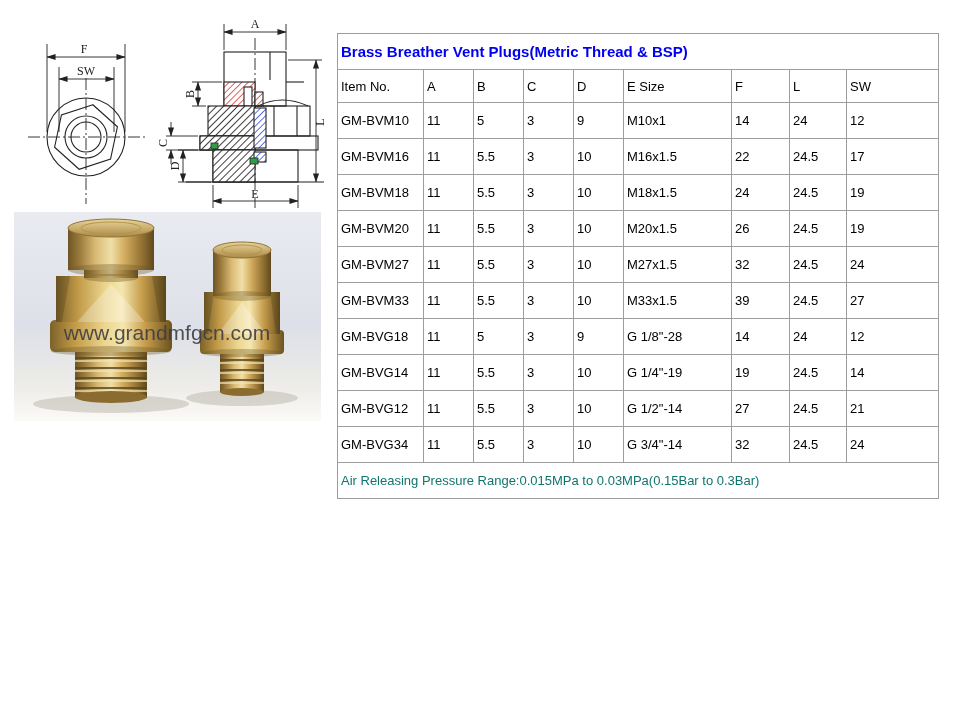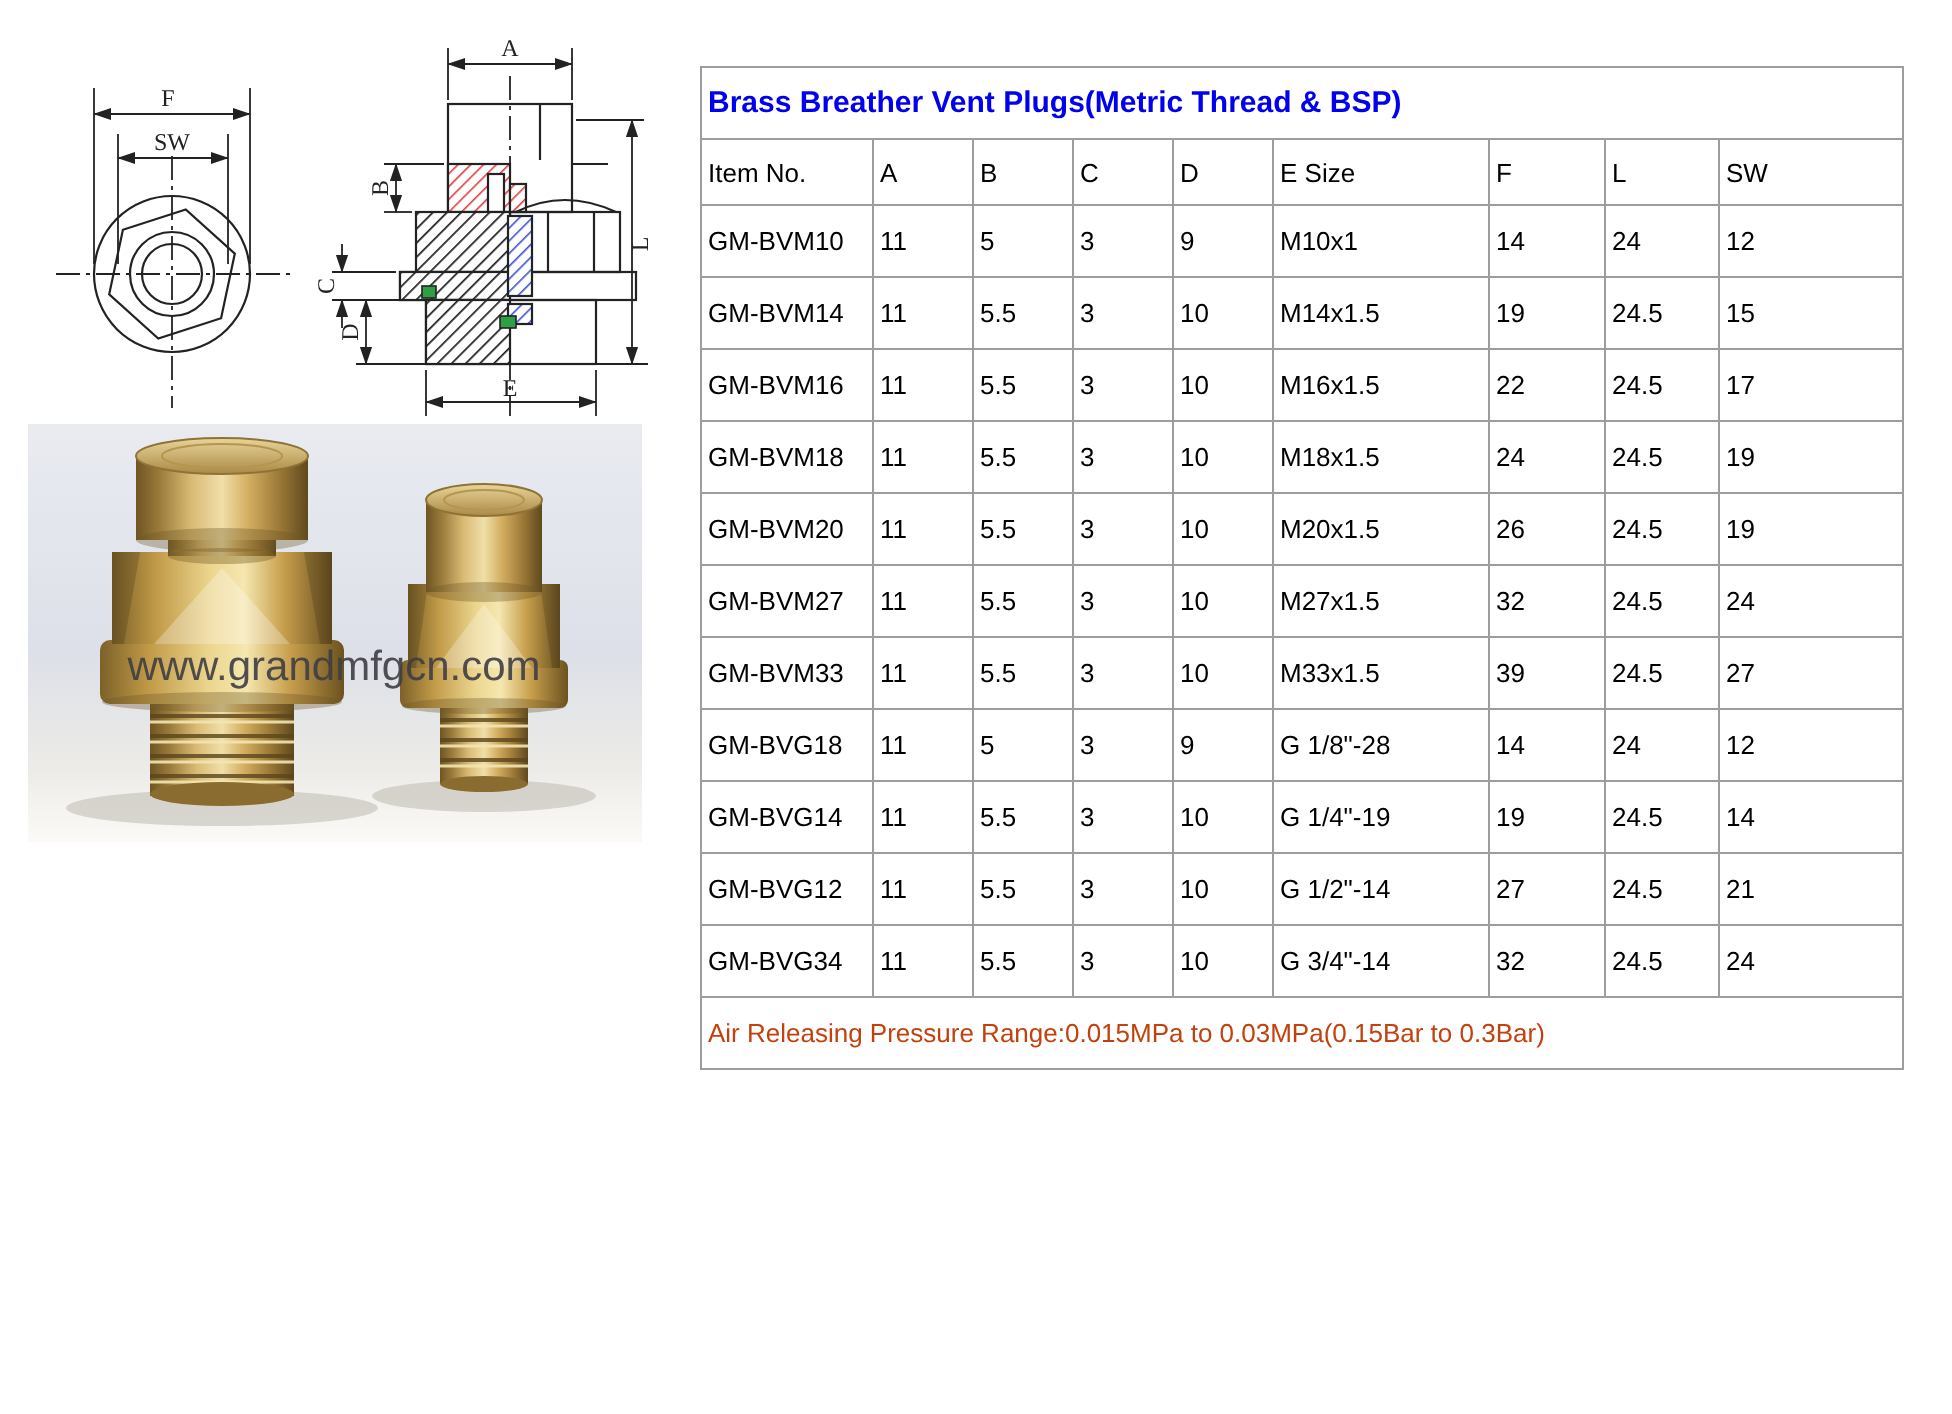"Brass Breather Vent Plugs(Metric Thread" table.spec { left: 350px -> 337px }
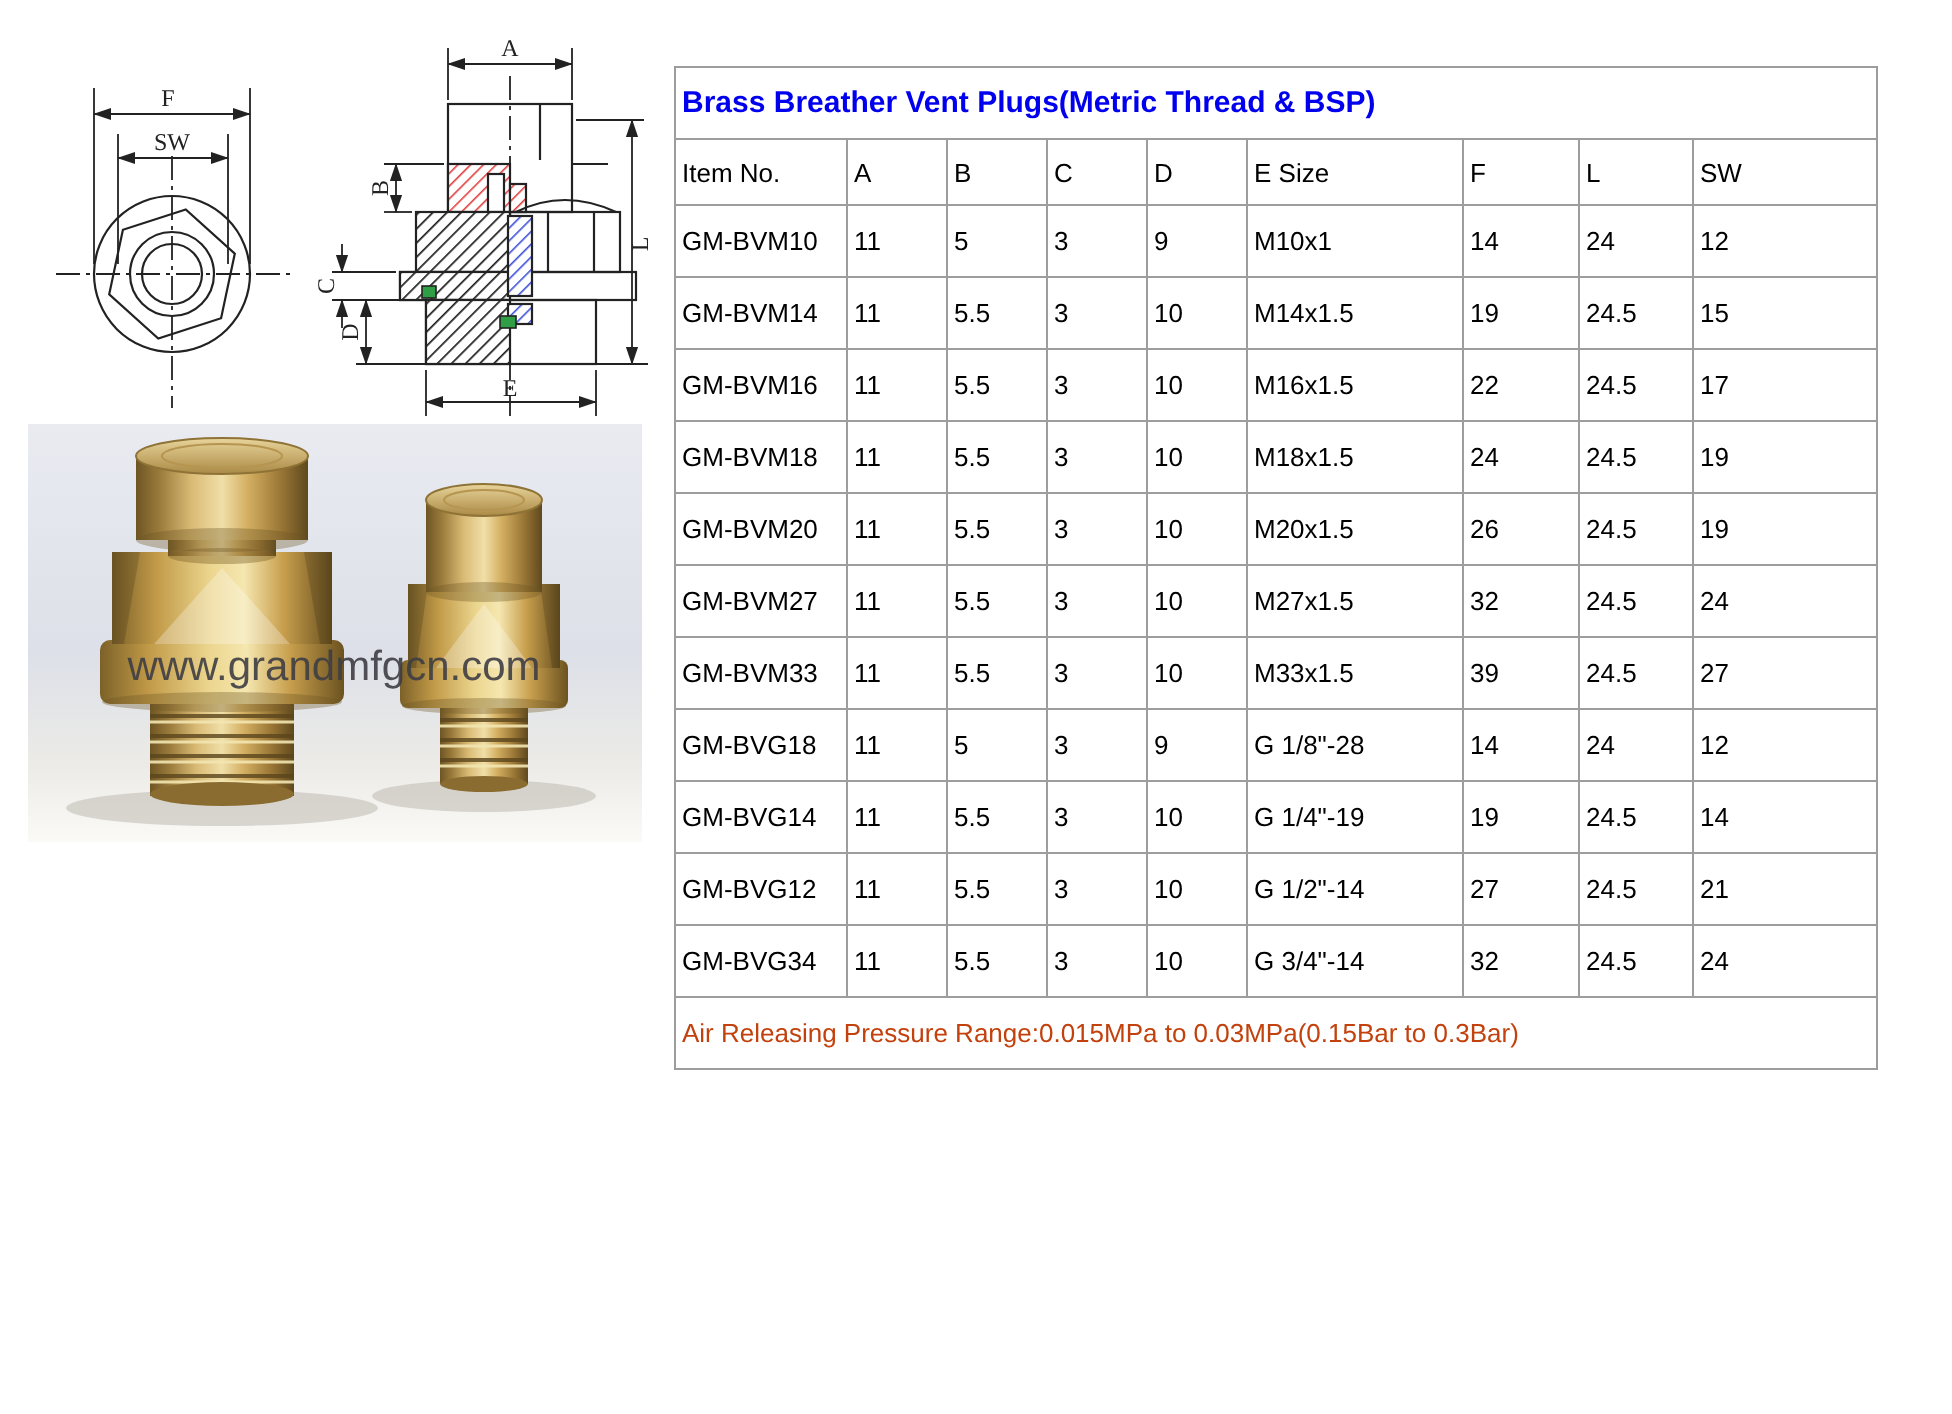"GM-BVM14" tr { html: <tr> <td>GM-BVM14</td> <td>11</td> <td>5.5</td> <td>3</td> <td>10</td> <td>M14x1.5</td> <td>19</td> <td>24.5</td> <td>15</td> </tr> -> none }
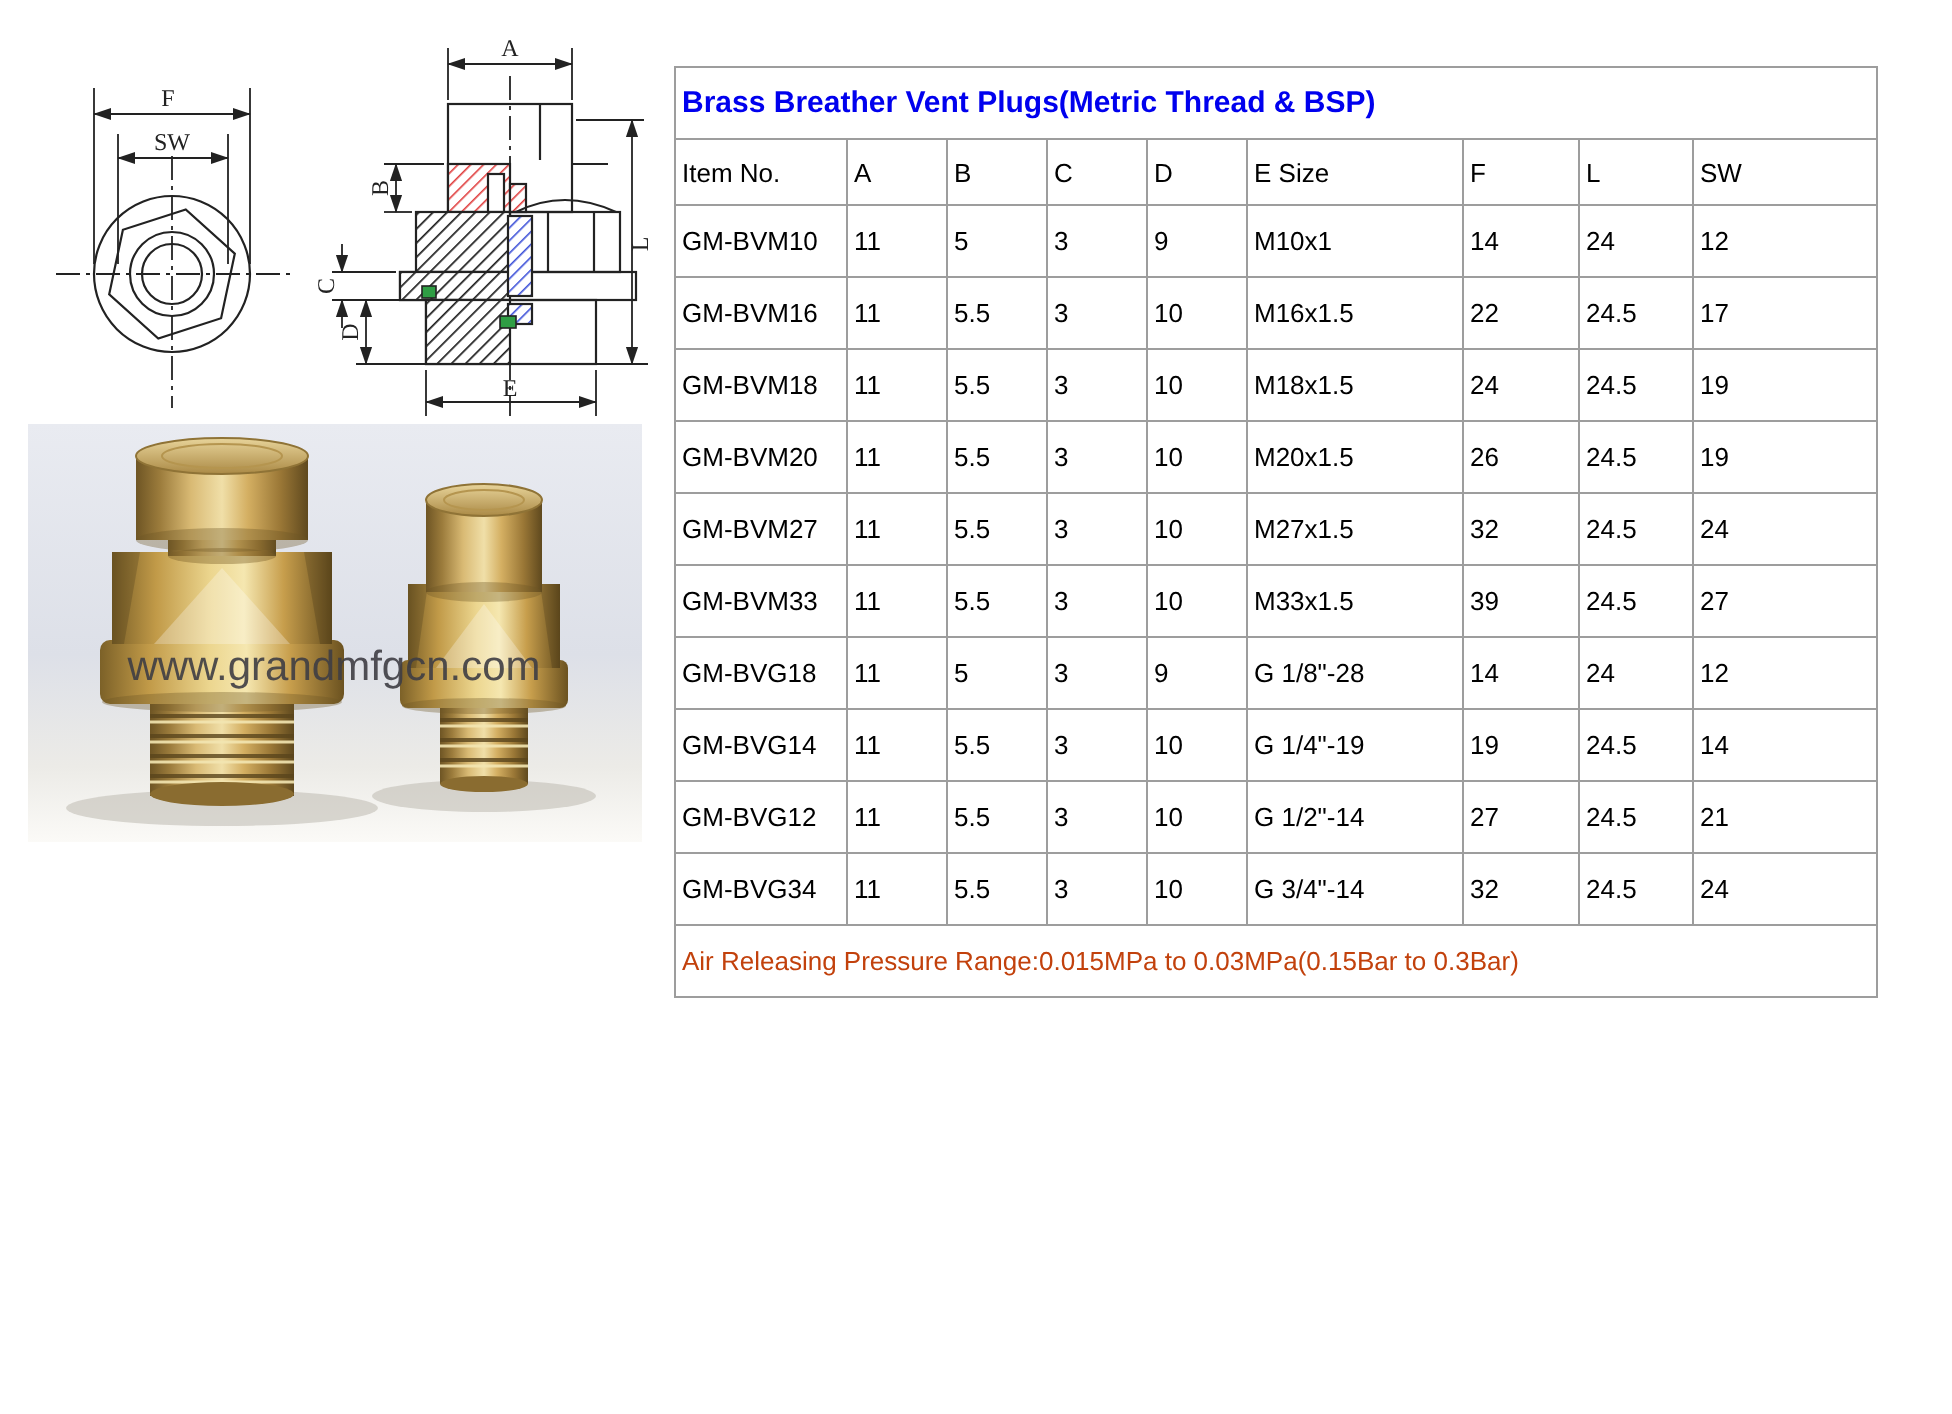"Air Releasing Pressure Range:0.015MPa to" td.footer-cell { color: #c2410c -> #0f766e }
